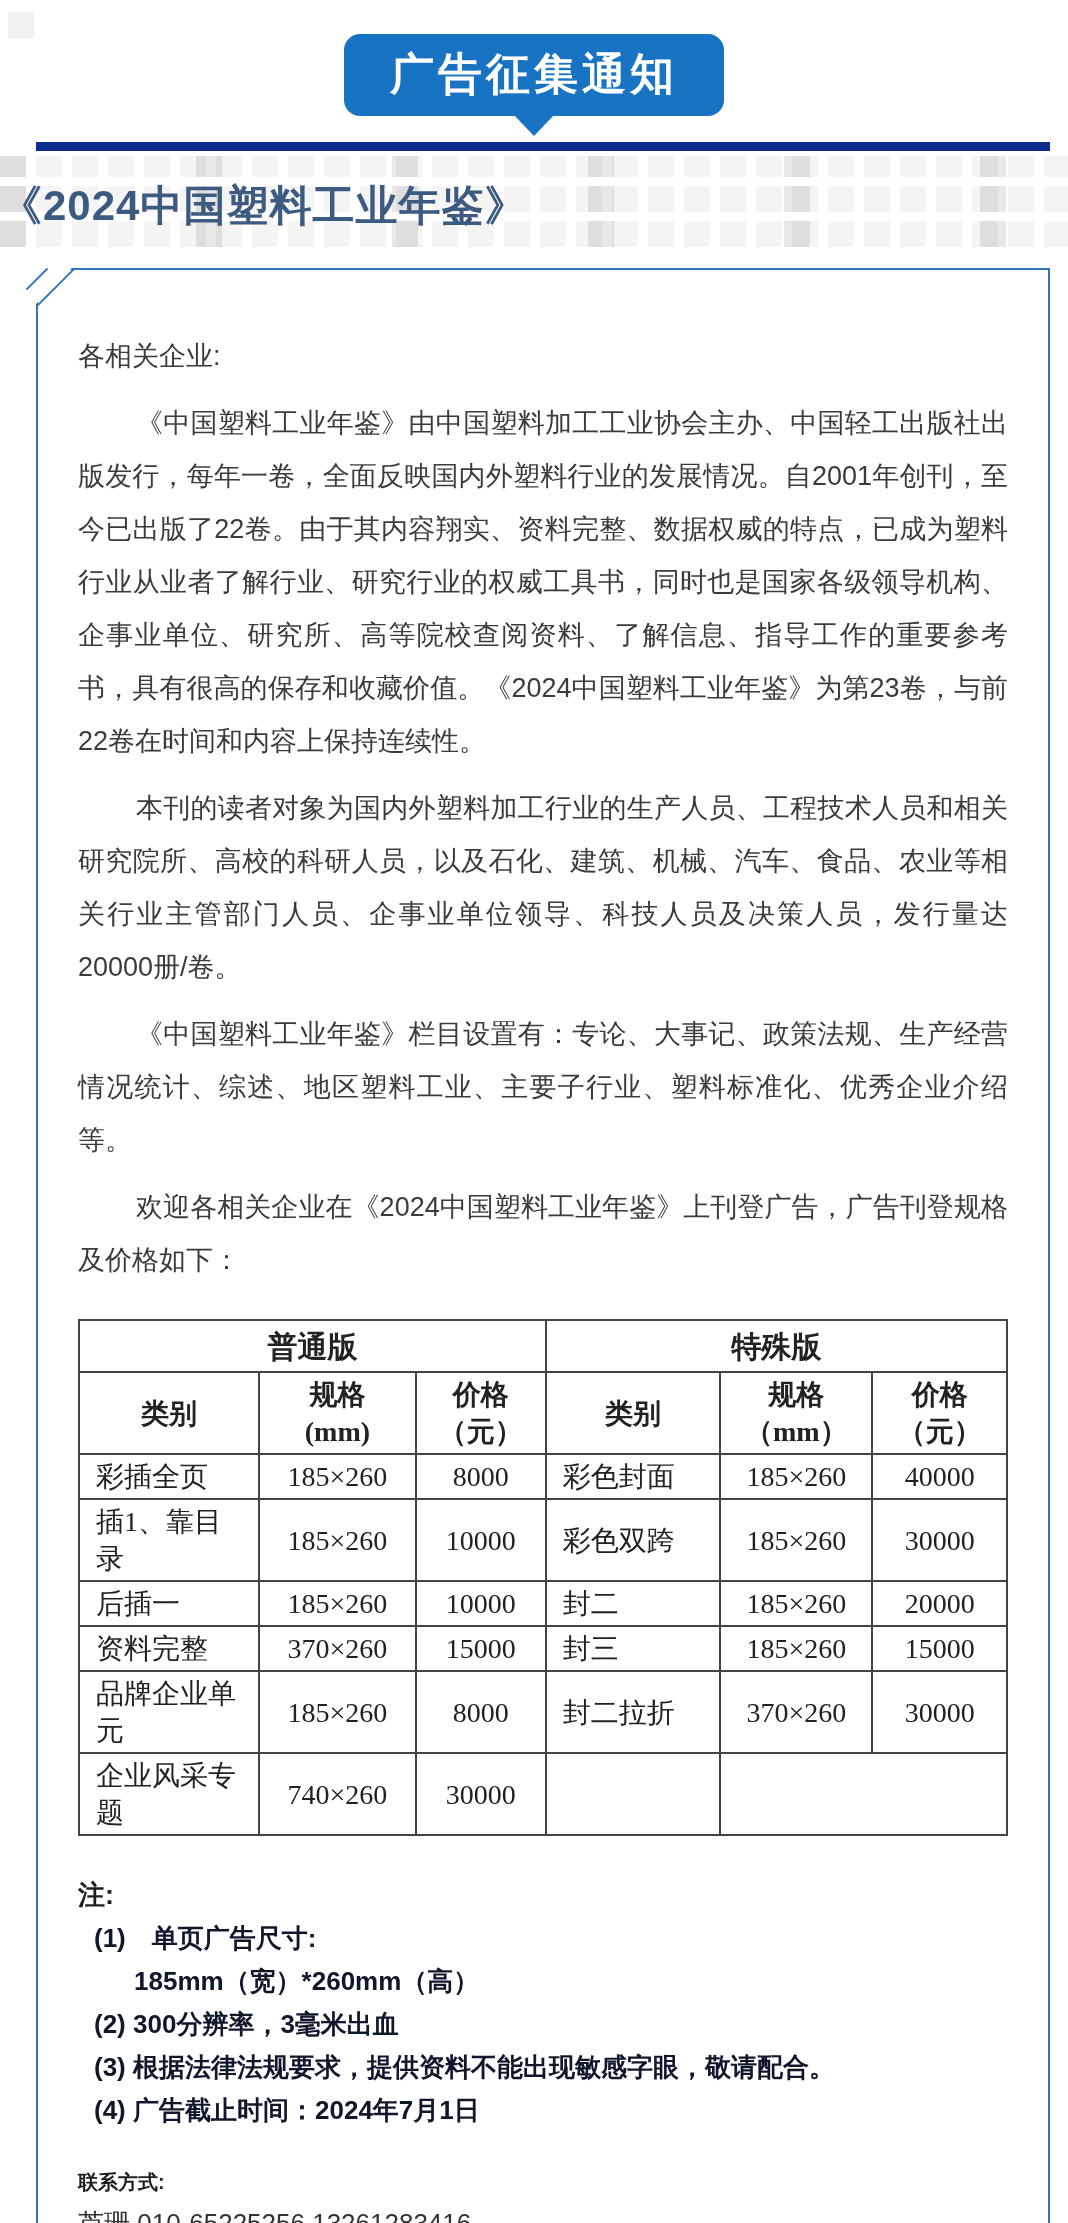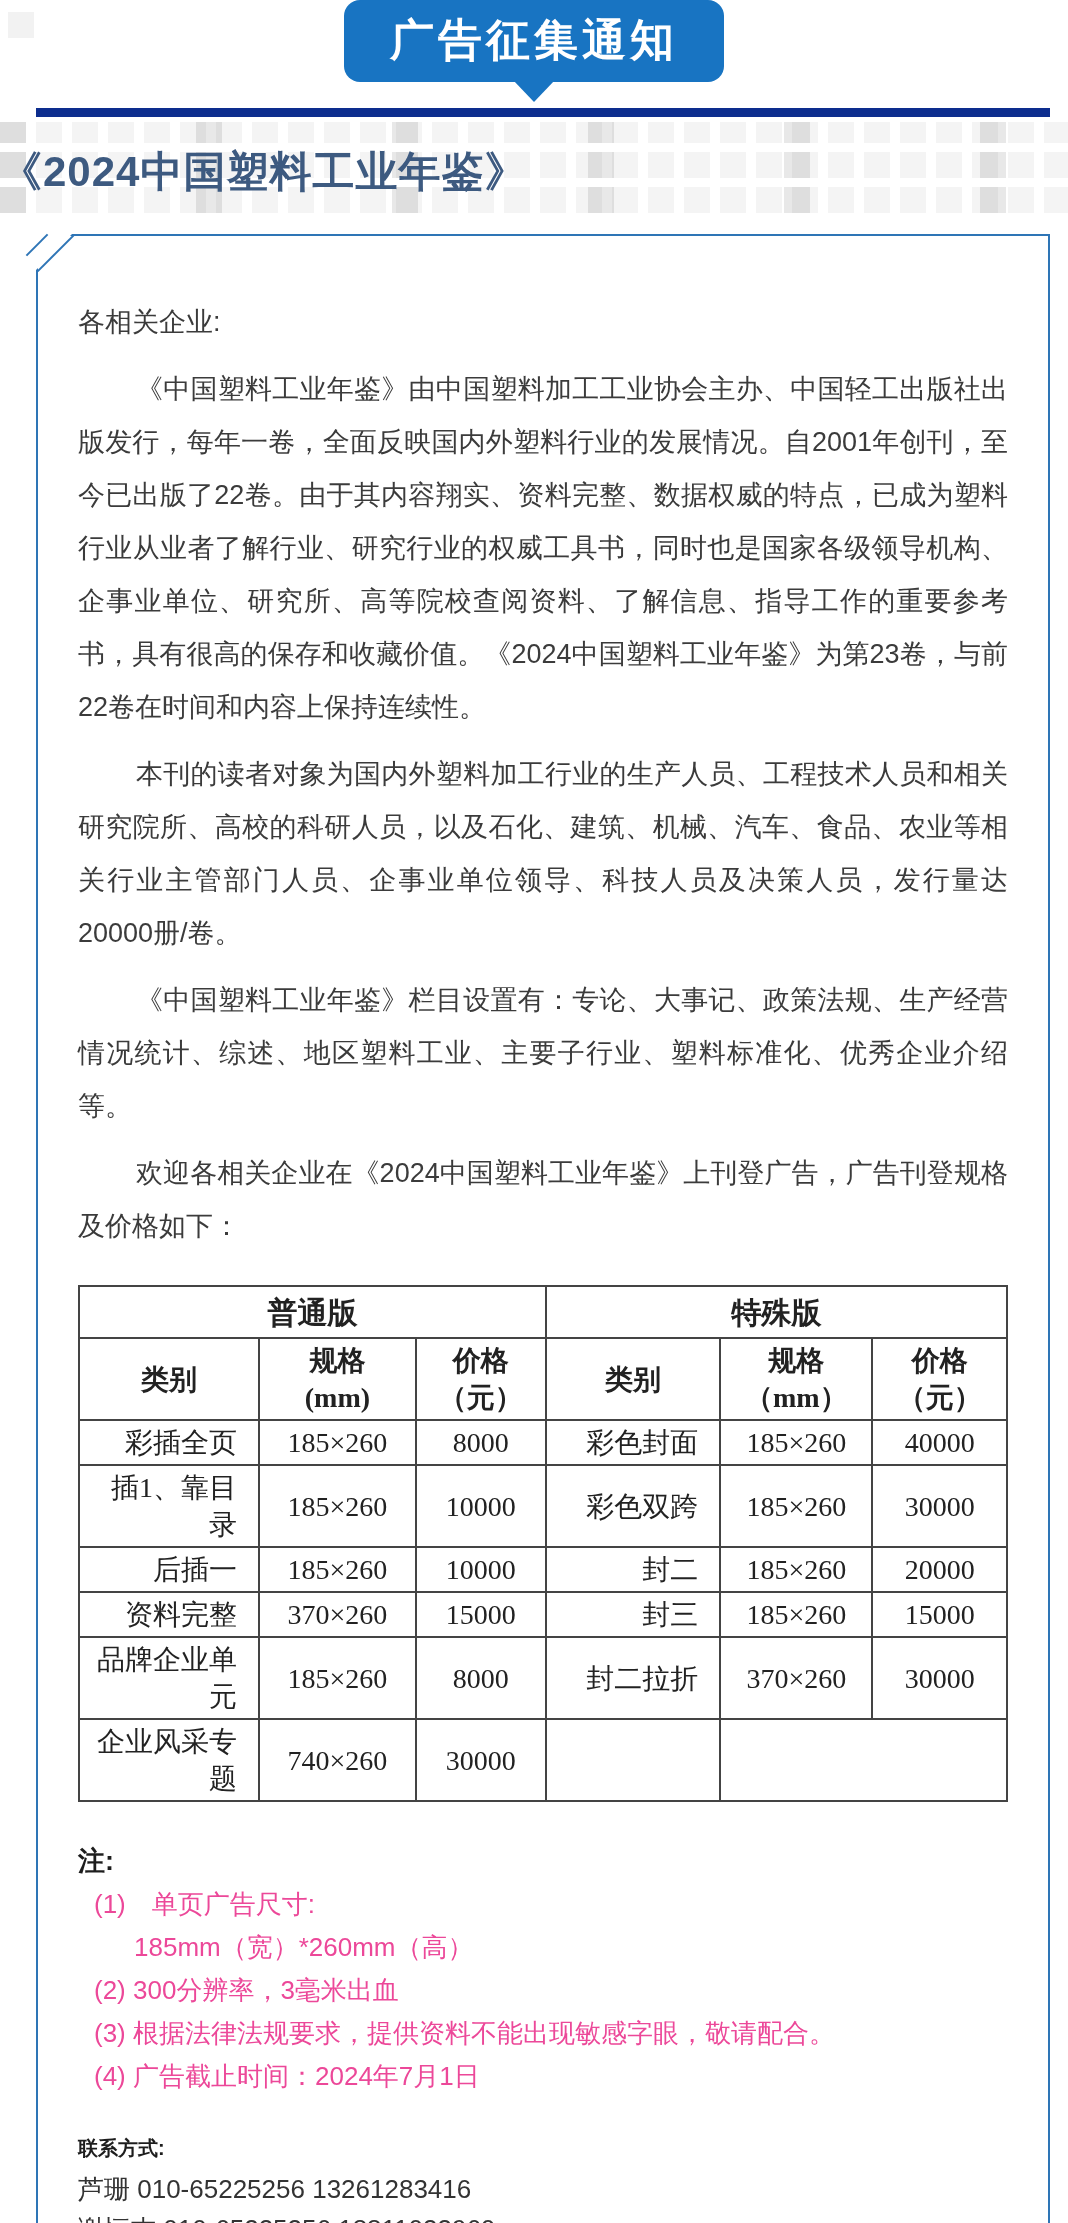"广告征集通知" .bubble-wrap { padding-top: none -> 34px }
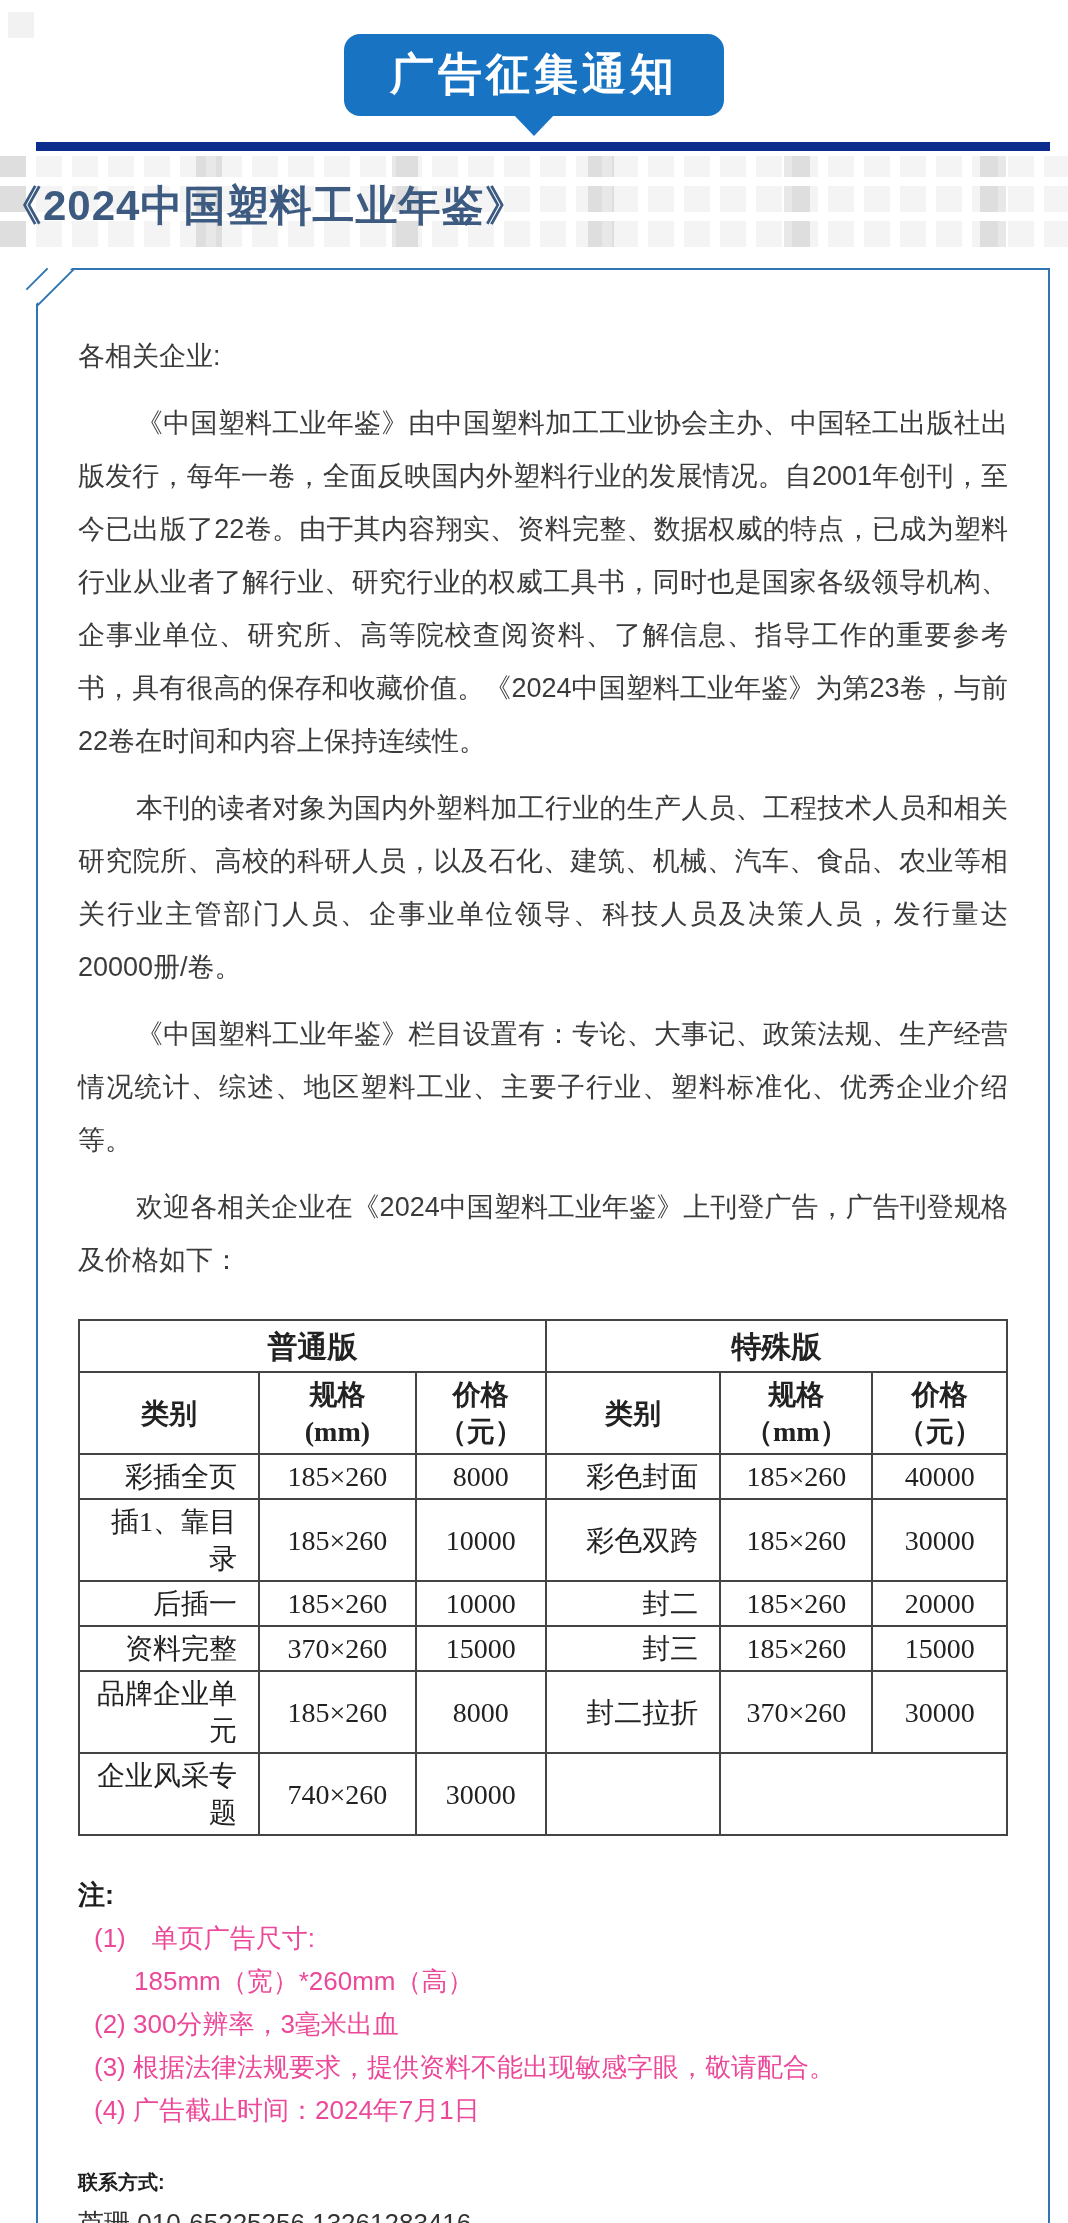"彩插全页" .price-table td.cat { text-align: right -> left }
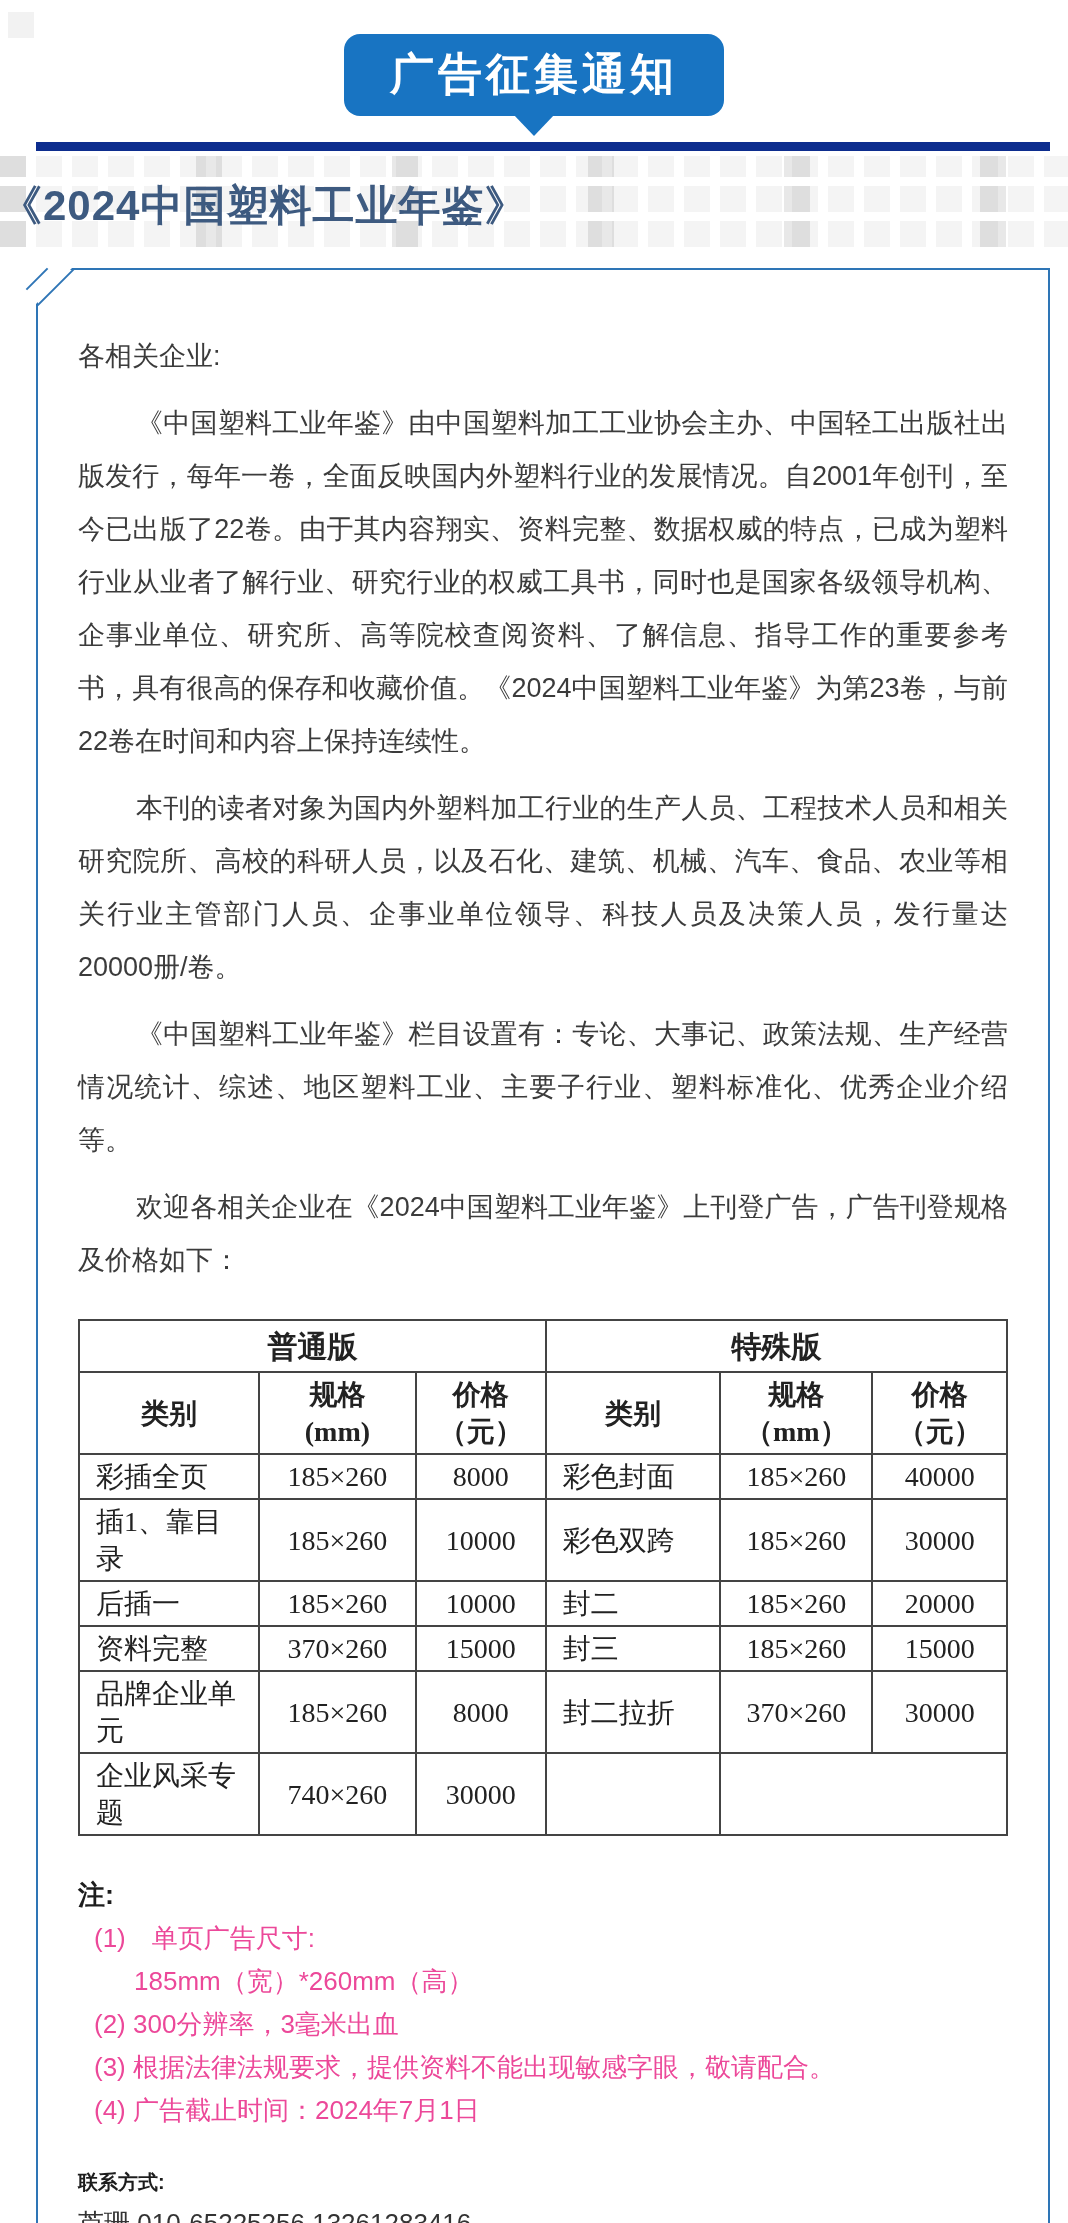"(1) 单页广告尺寸:" .note-line { color: #ec4899 -> #0f172a; font-weight: 400 -> 700 }
